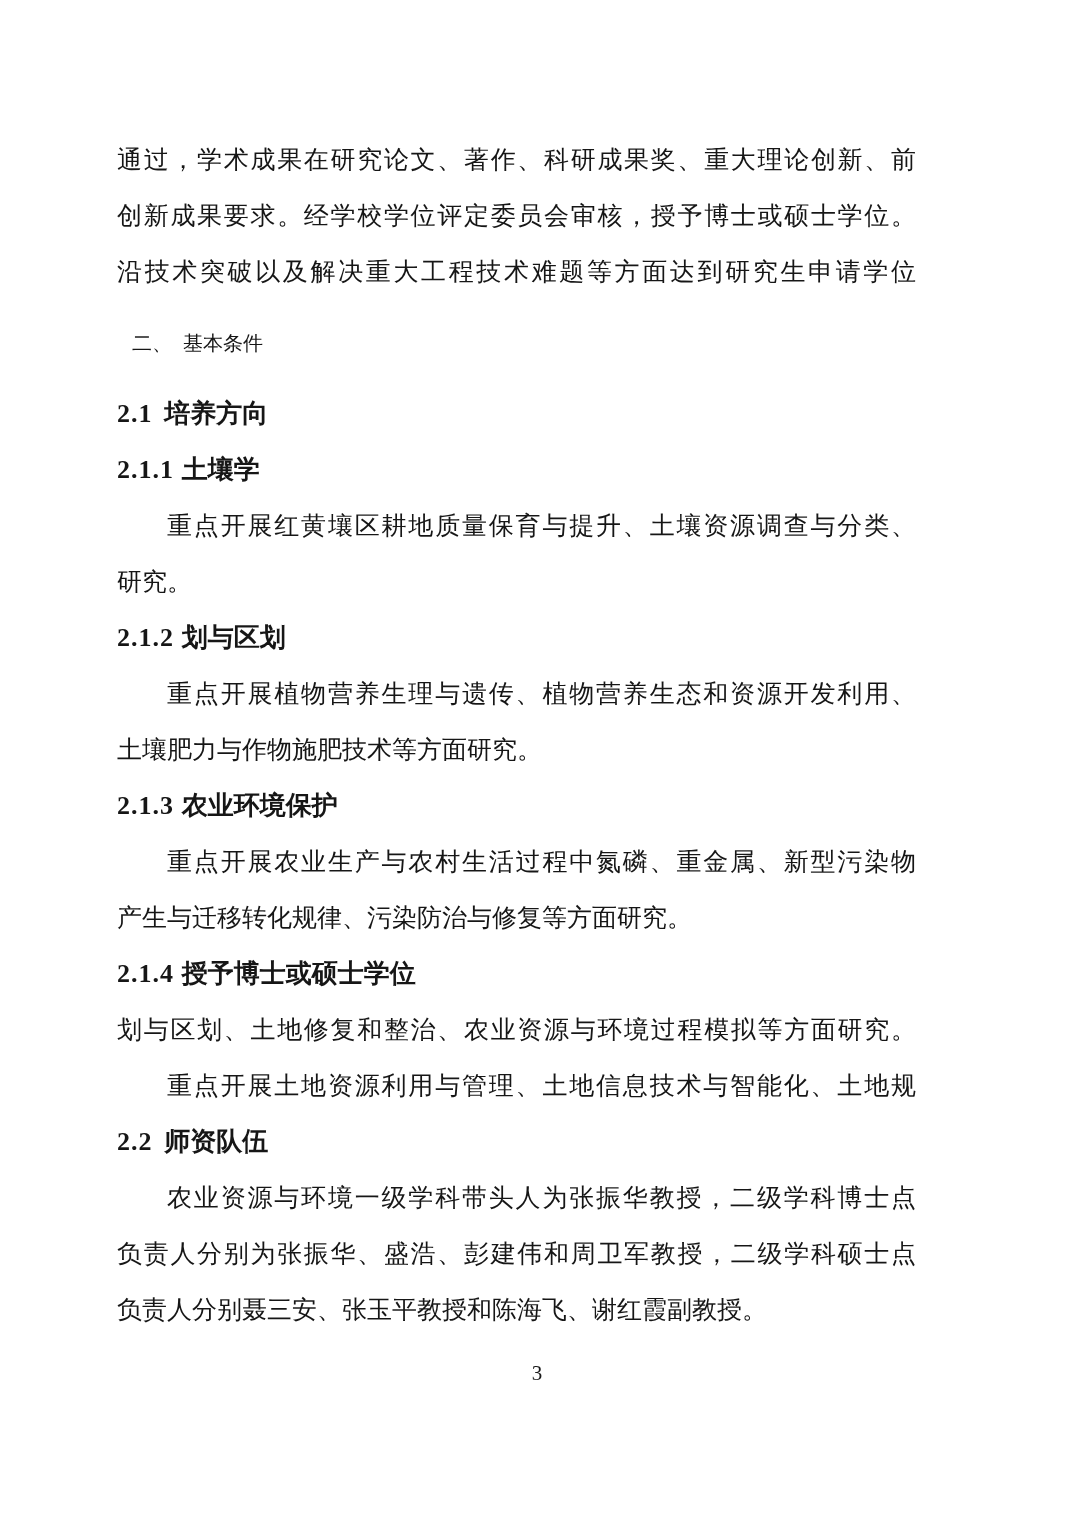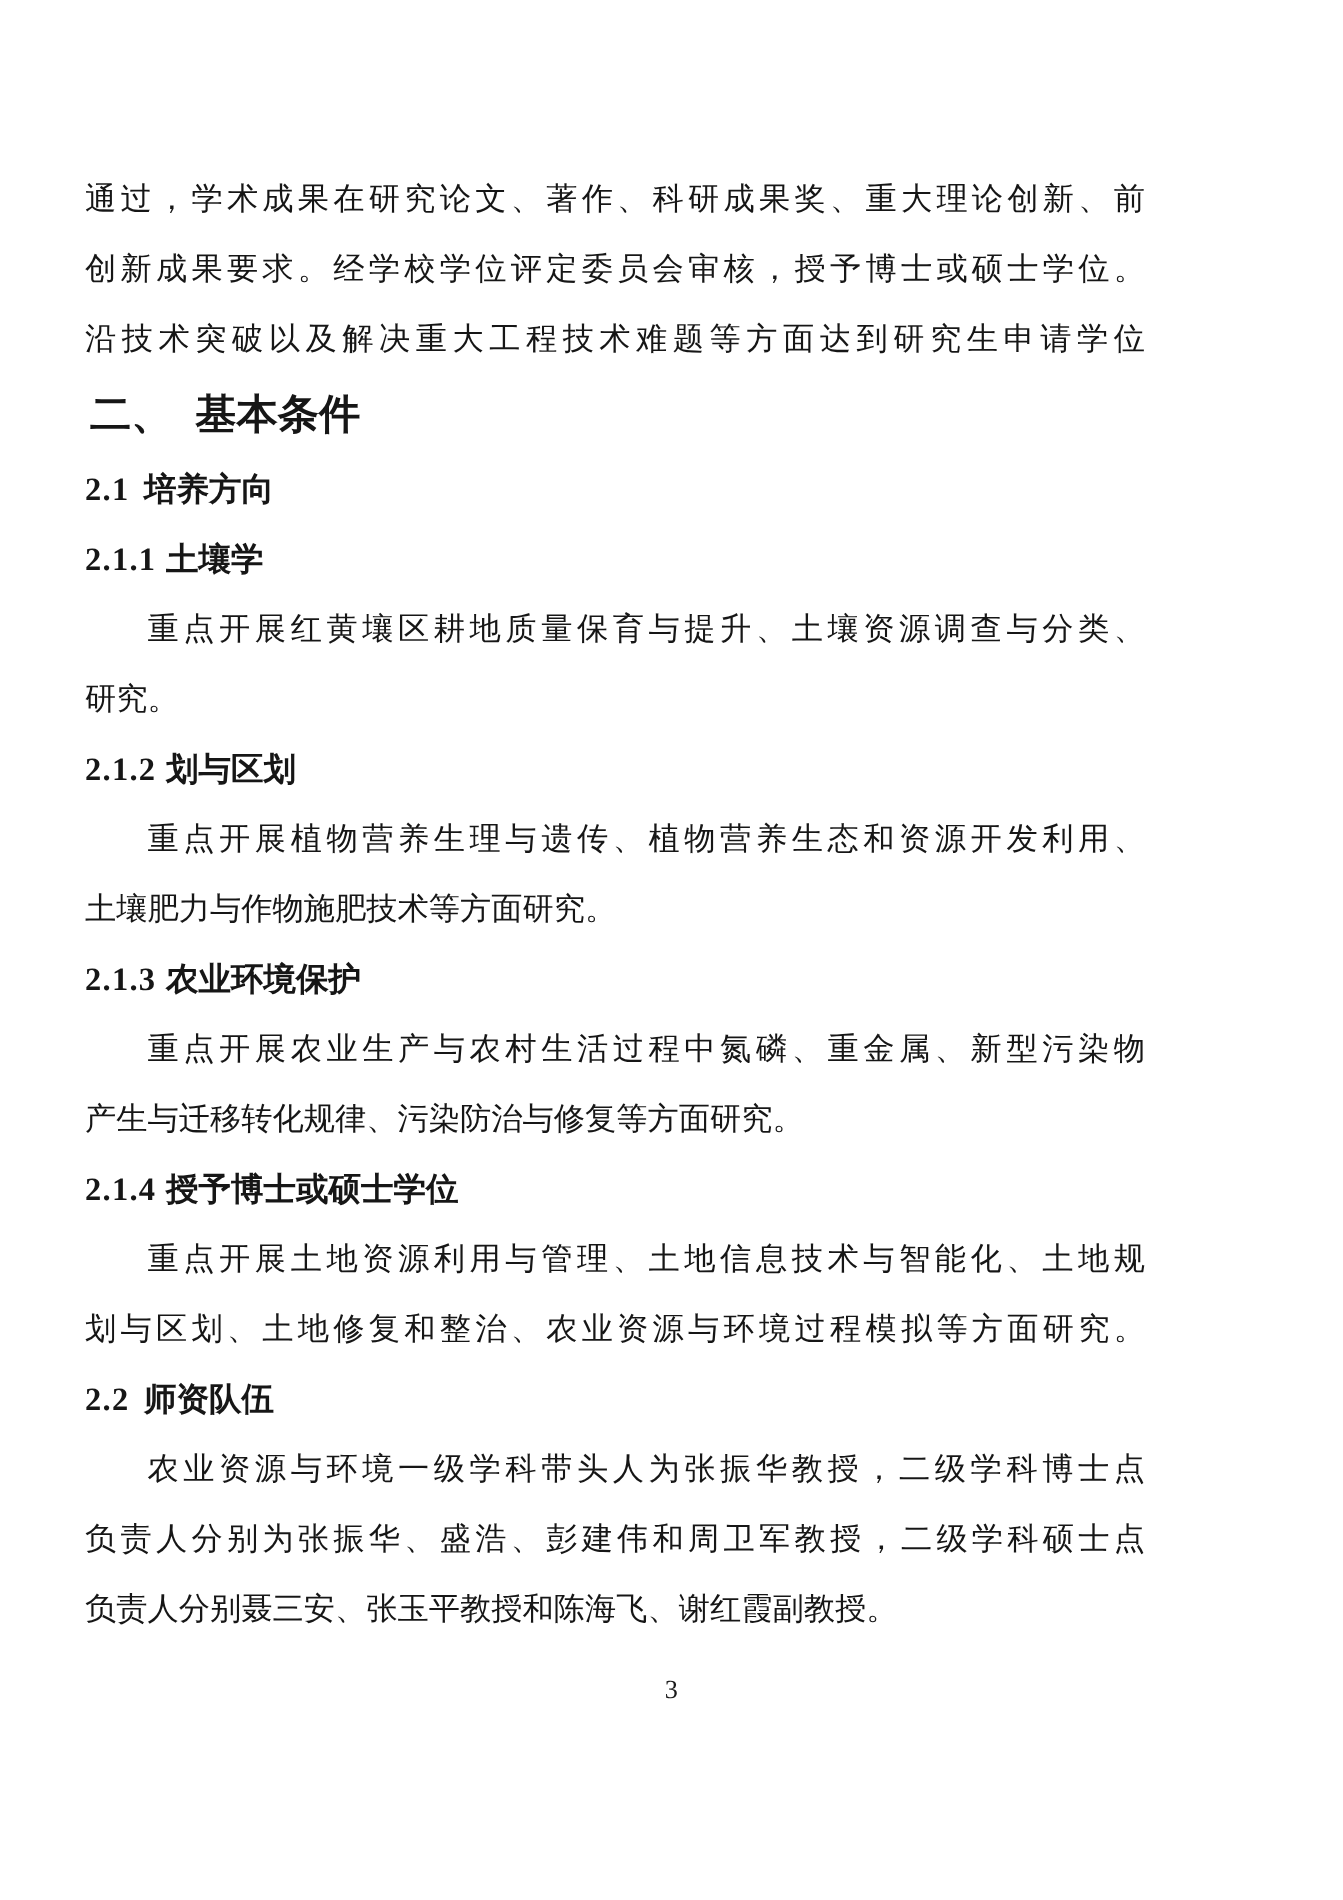"通过，学术成果在研究论文、著作、科研成果奖、重大理论创新、前" .content { padding: 132px 158px 0 68px -> 132px 158px 0 117px }
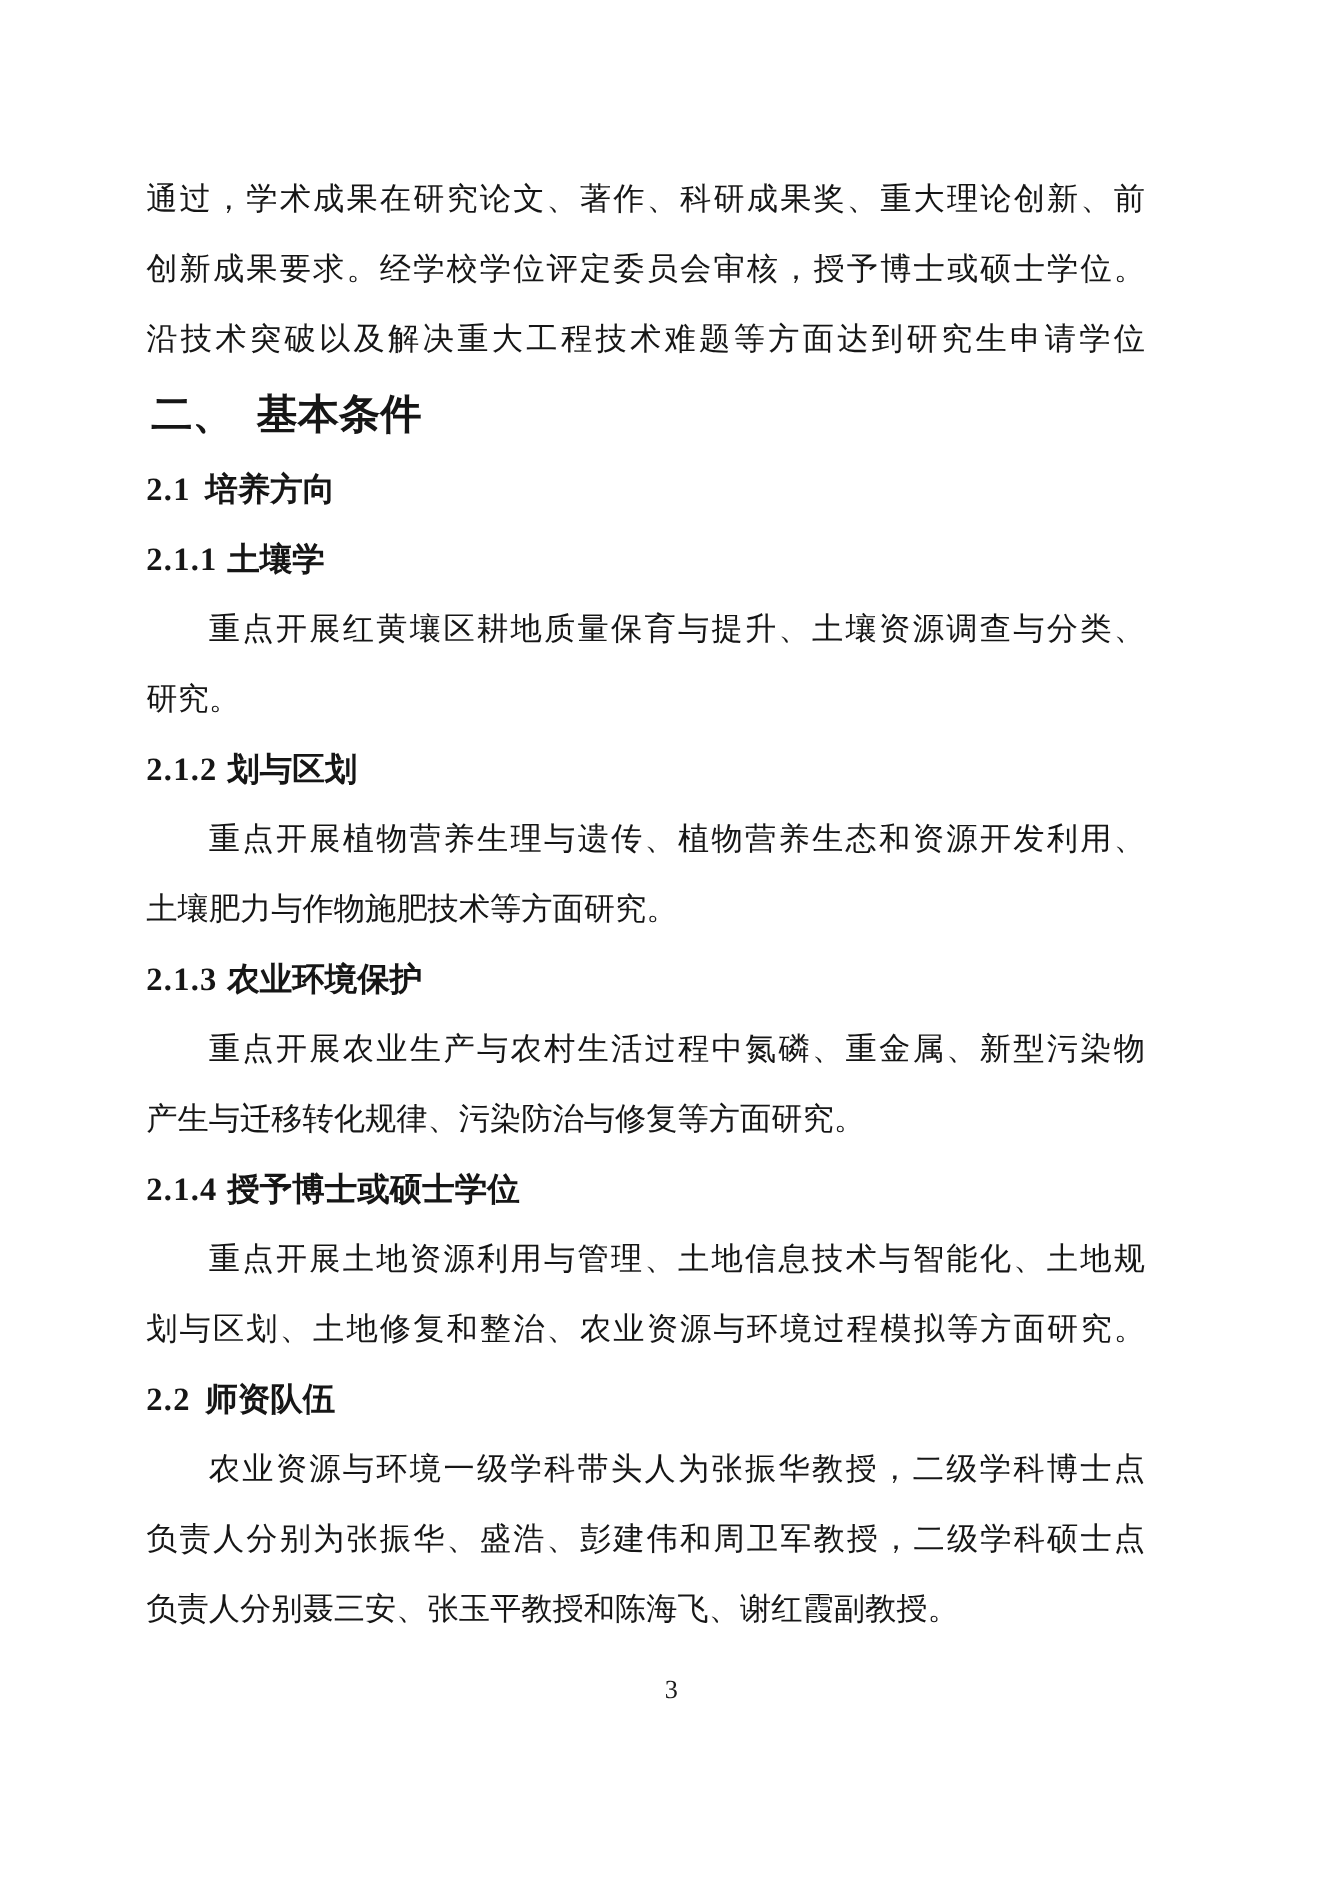"二、 基本条件" .h1 { font-size: 33px -> 20px; font-weight: bold -> normal; margin: 4px -> 15px }
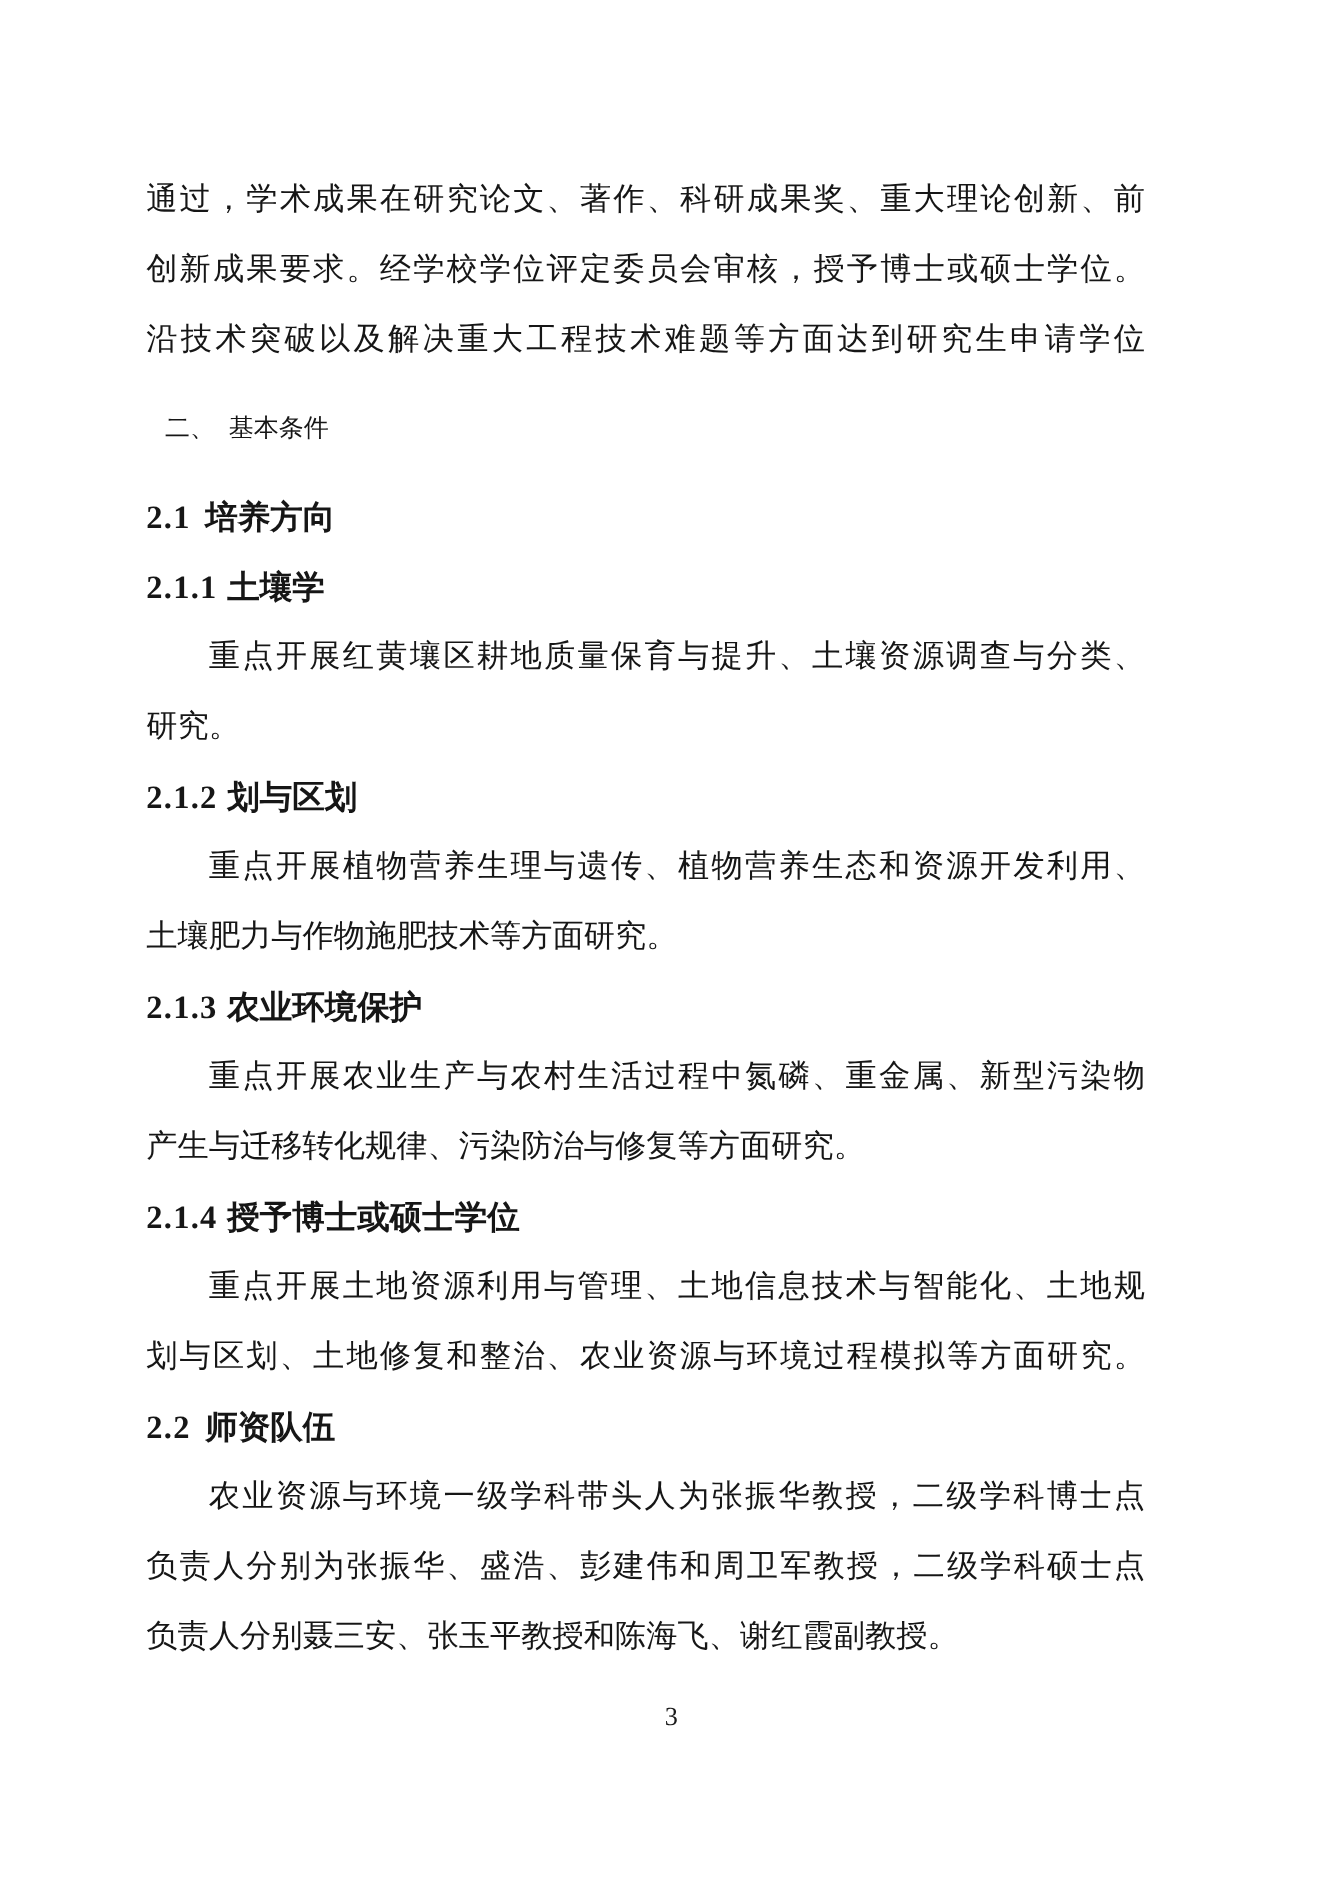"重点开展土地资源利用与管理、土地信息技术与智能化、土地规" div.ln { order: before "划与区划、土地修复和整治、农业资源与环境过程模拟等方面研究。" -> after "划与区划、土地修复和整治、农业资源与环境过程模拟等方面研究。" }
